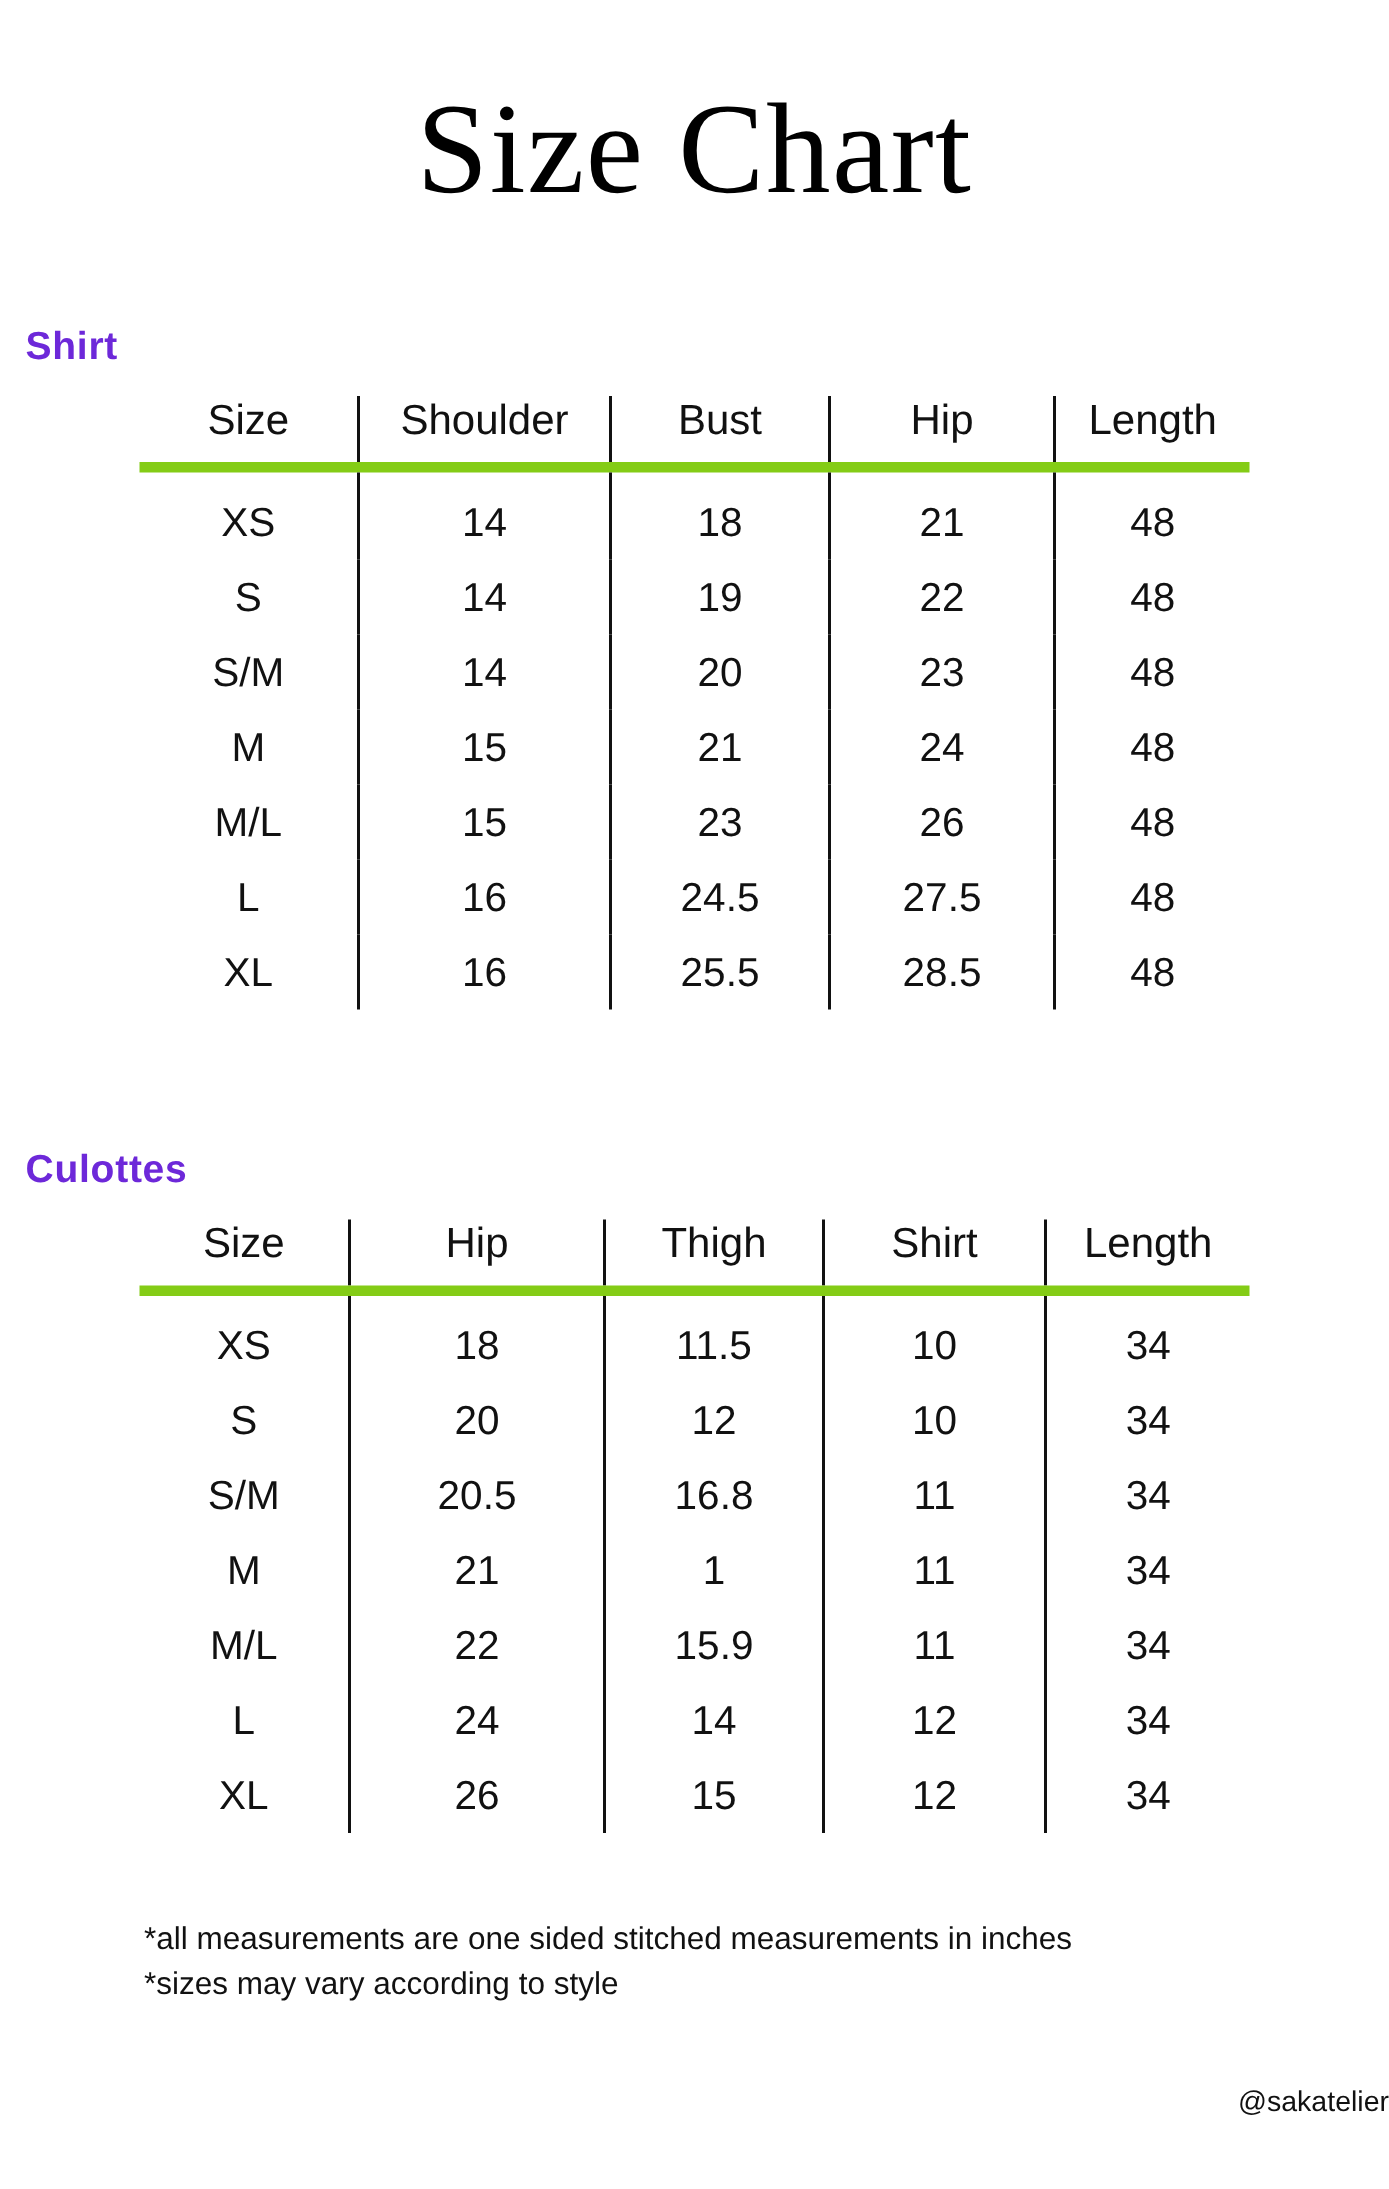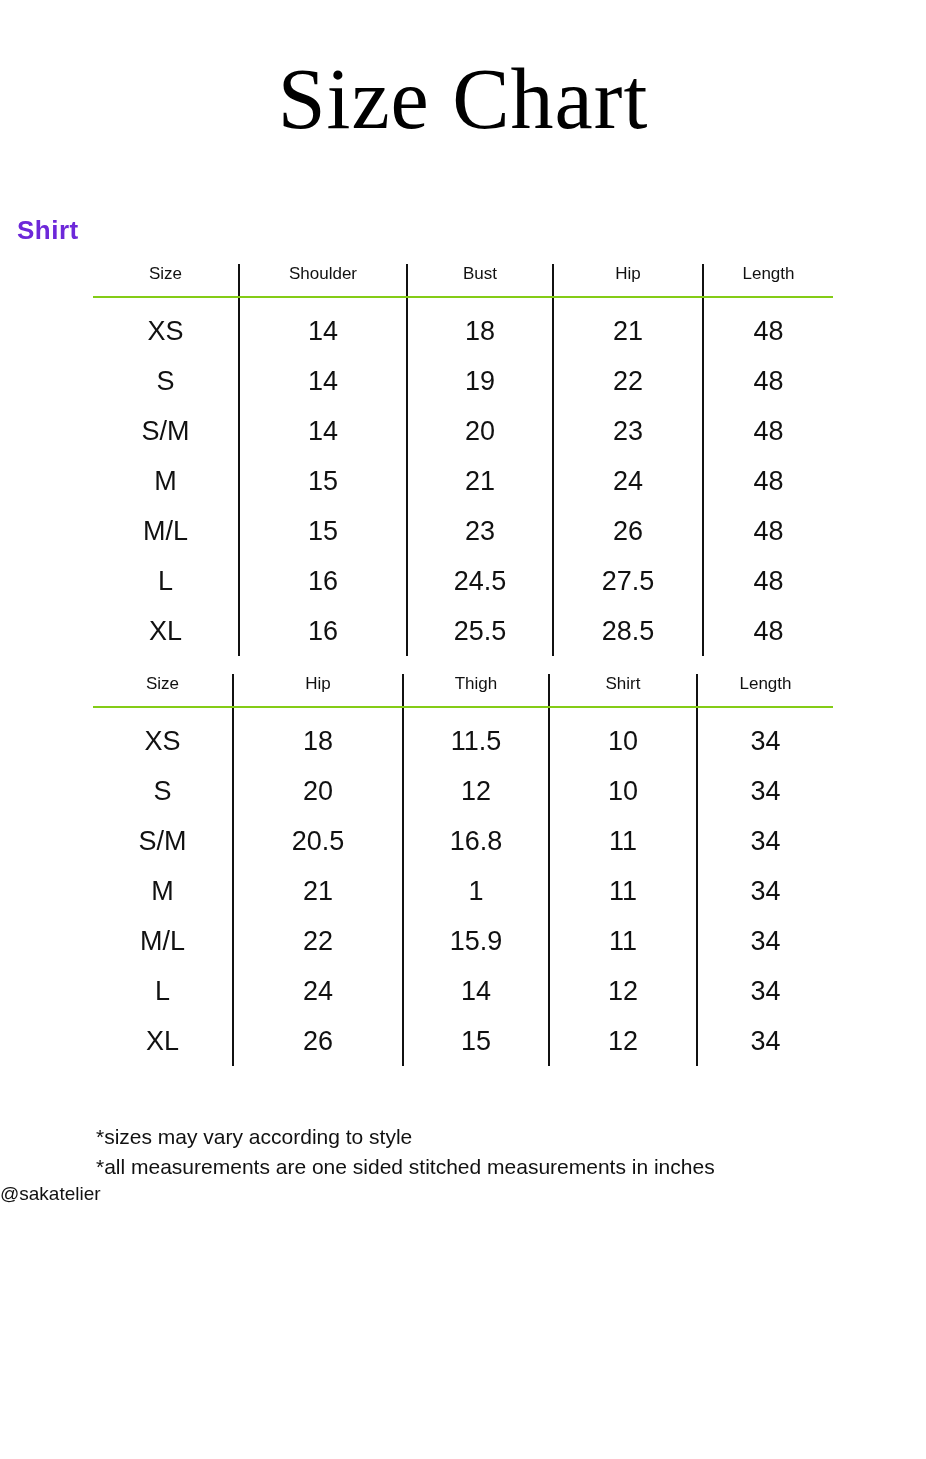"Size" table.size-table thead th { border-bottom: 2px solid #84cc16 -> 7px solid #84cc16; font-size: 17px -> 28px }
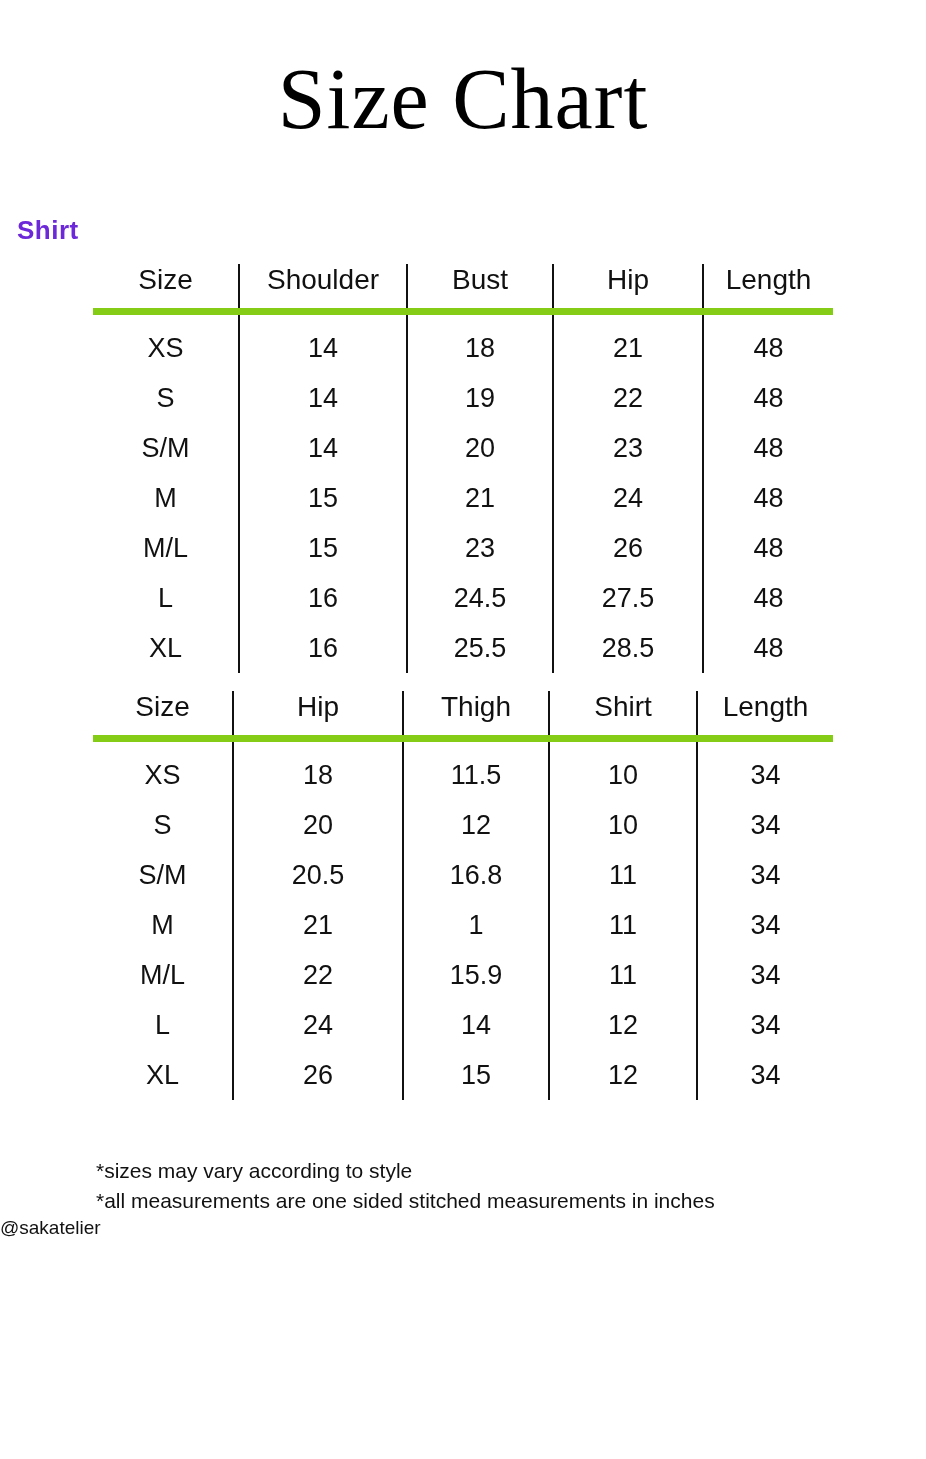"Culottes" h2.section-title { html: none -> <h2>Culottes</h2> }
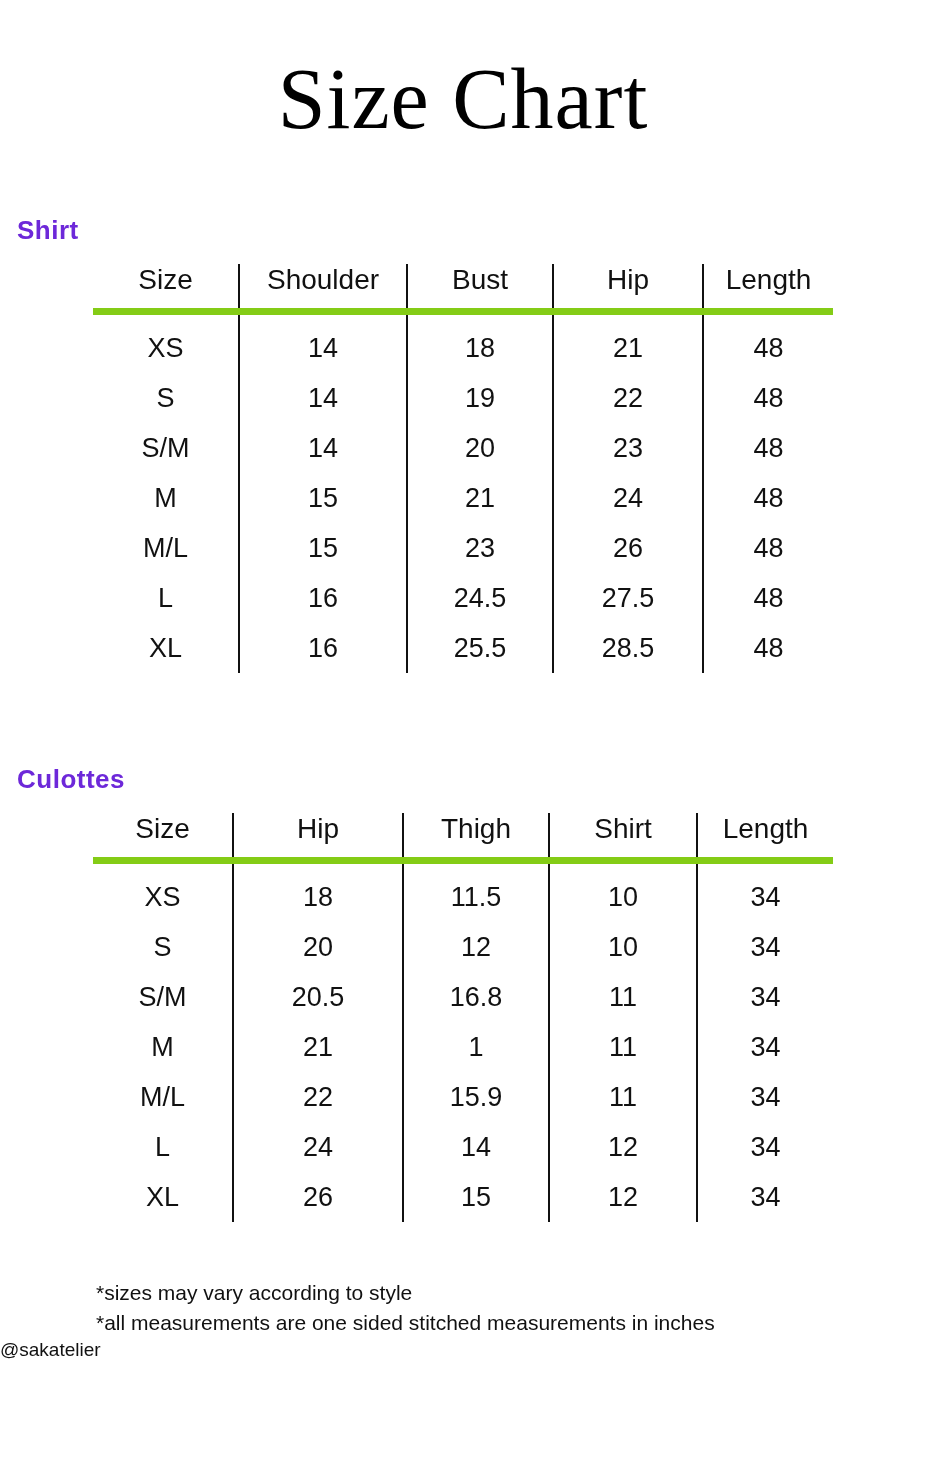"*sizes may vary according to" div { order: before "*all measurements are one sided" -> after "*all measurements are one sided" }
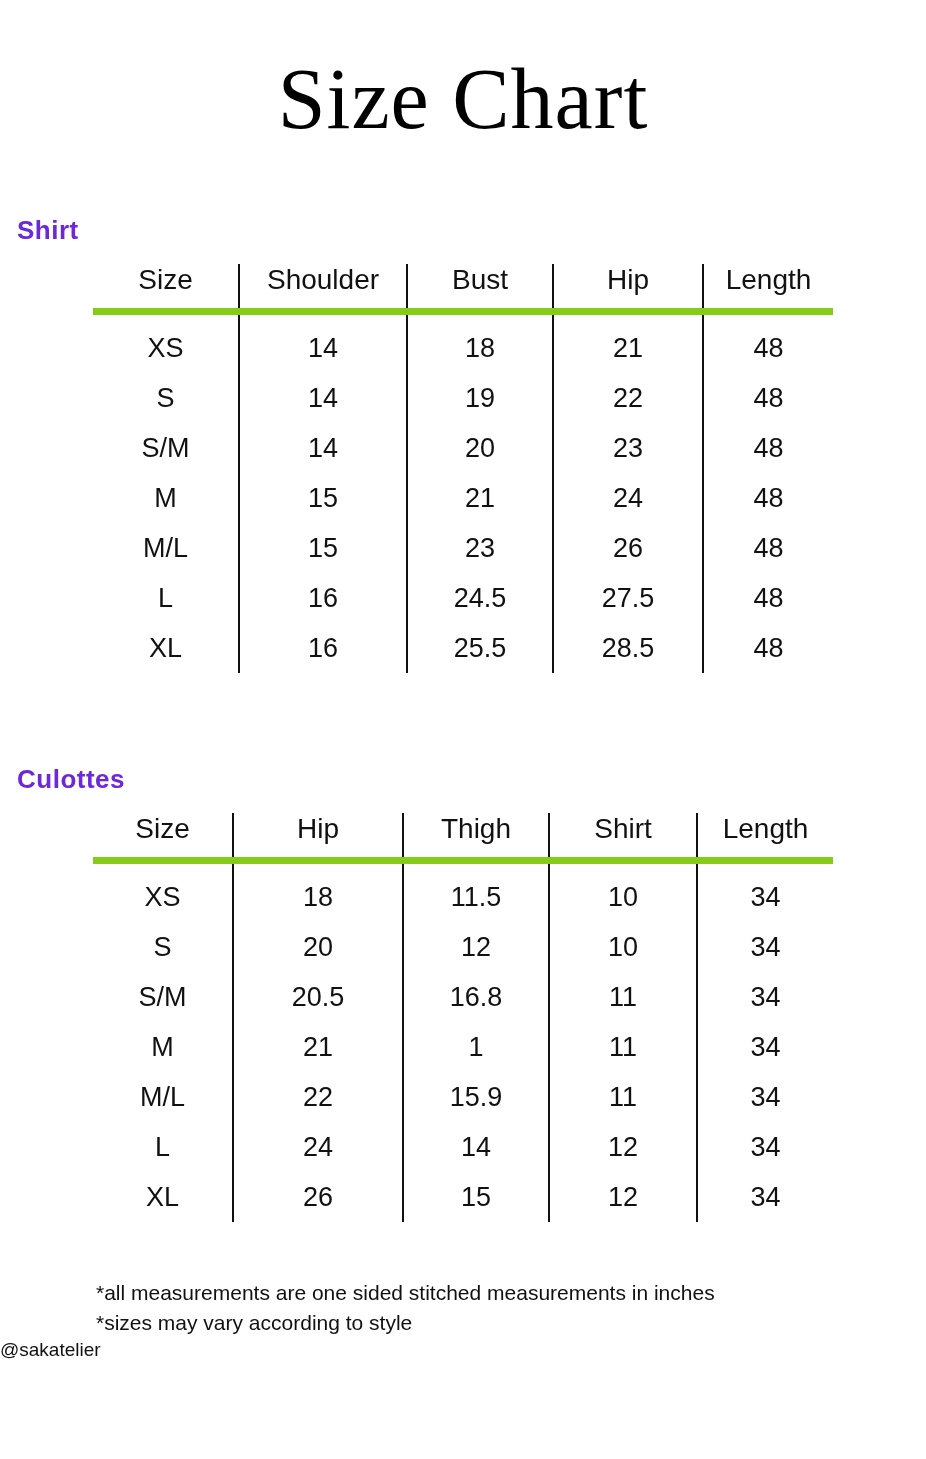"@sakatelier" .handle { margin-top: none -> 52px; text-align: left -> right }
